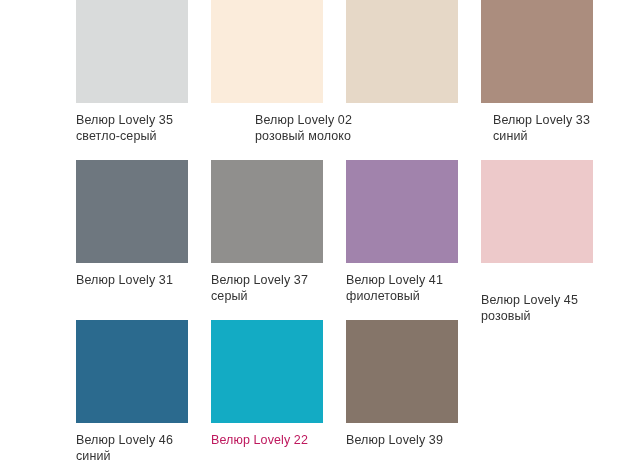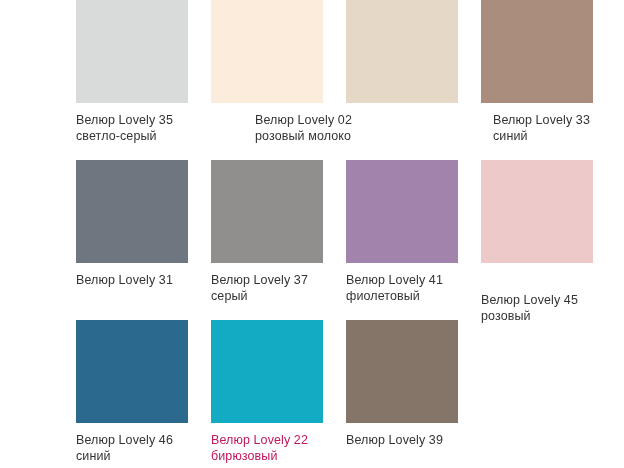"бирюзовый" span.swatch-tone { html: <span>бирюзовый</span> -> none }
